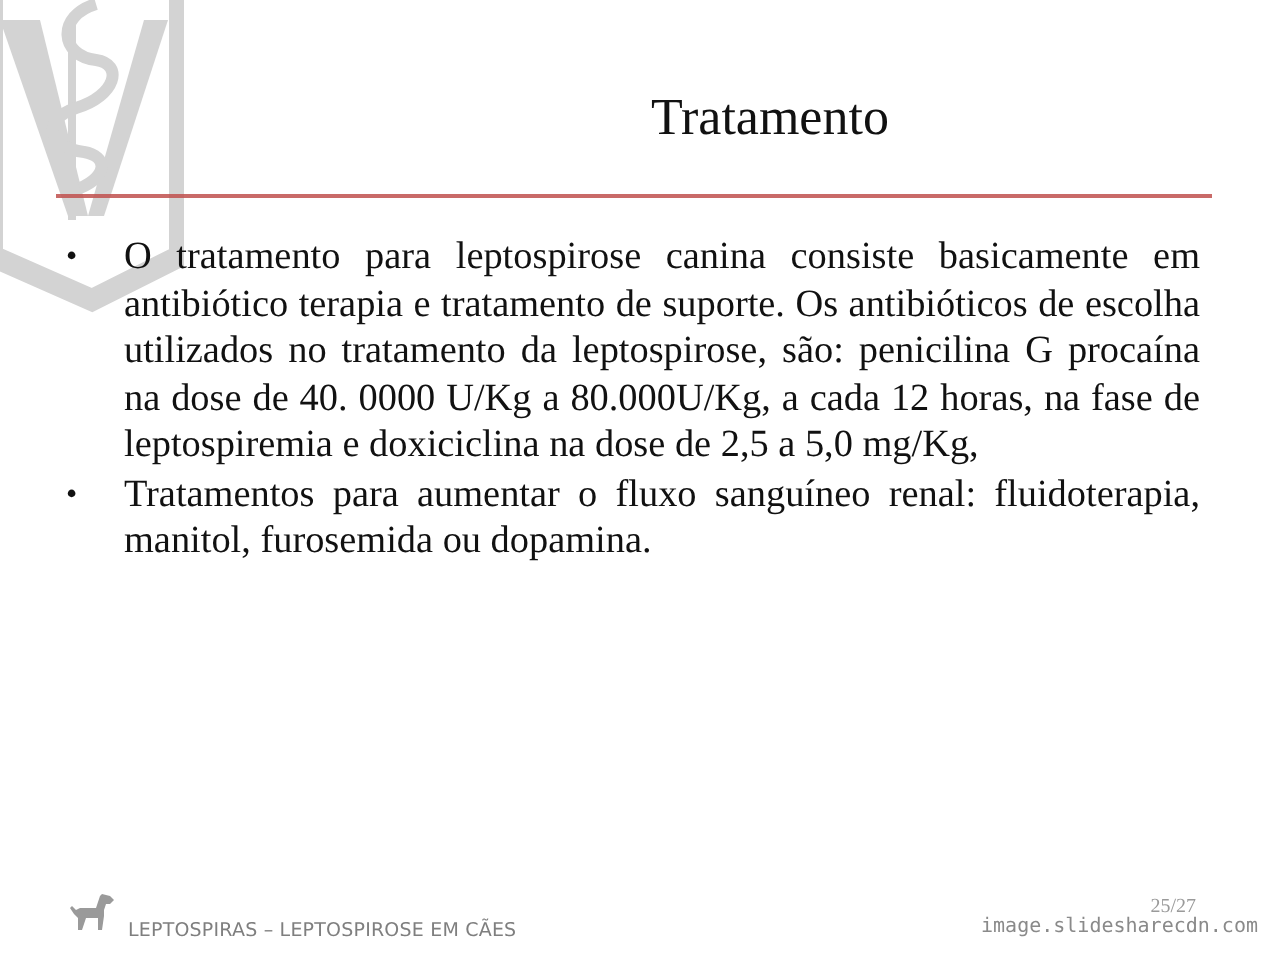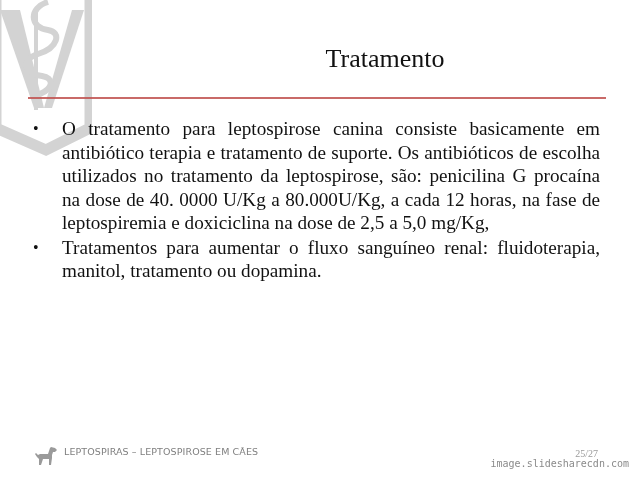"Tratamentos para aumentar o fluxo" span.text { text: tratamento -> furosemida }
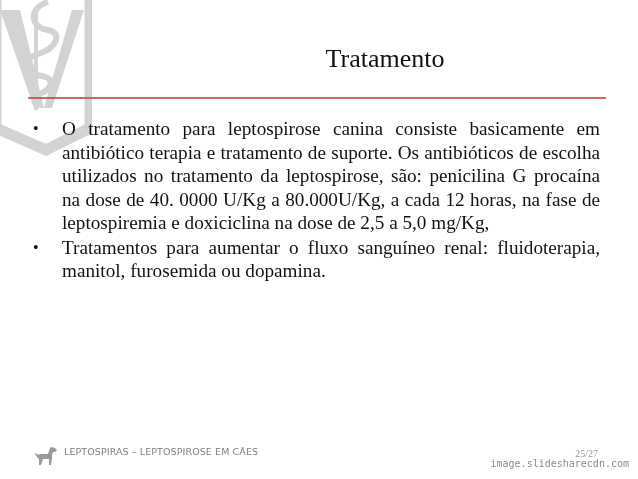"LEPTOSPIRAS – LEPTOSPIROSE EM CÃES" .footer { align-items: flex-start -> flex-end }
